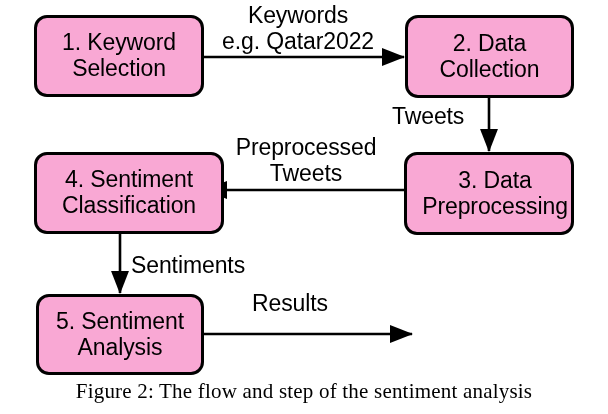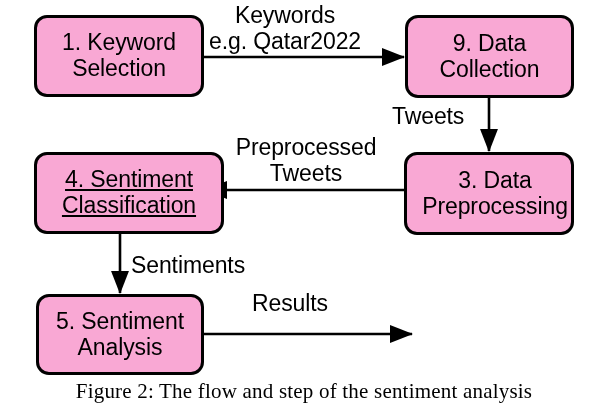"Keywords" div.edge-label { left: 190px -> 203px }
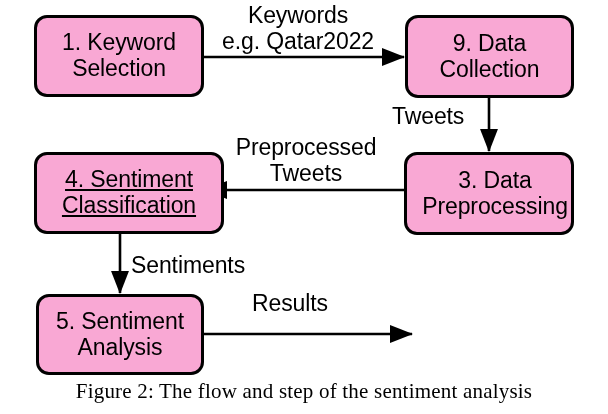"9. Data" span.node-line { text: 9 -> 2 }
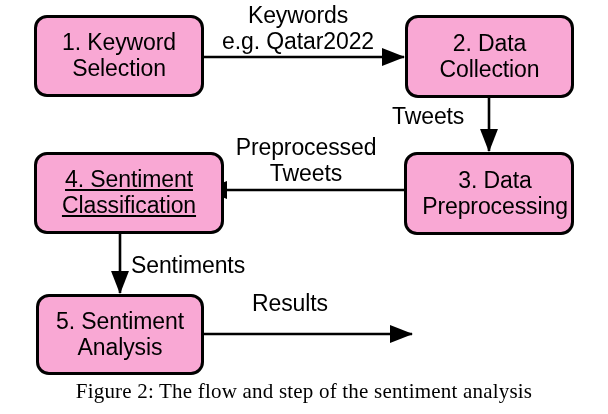"4. Sentiment" div.node-box { text-decoration: underline -> none }
